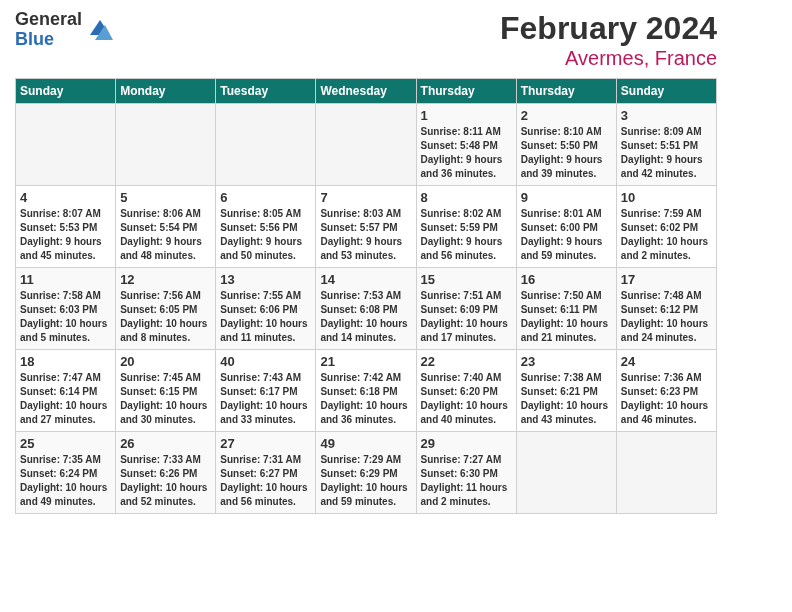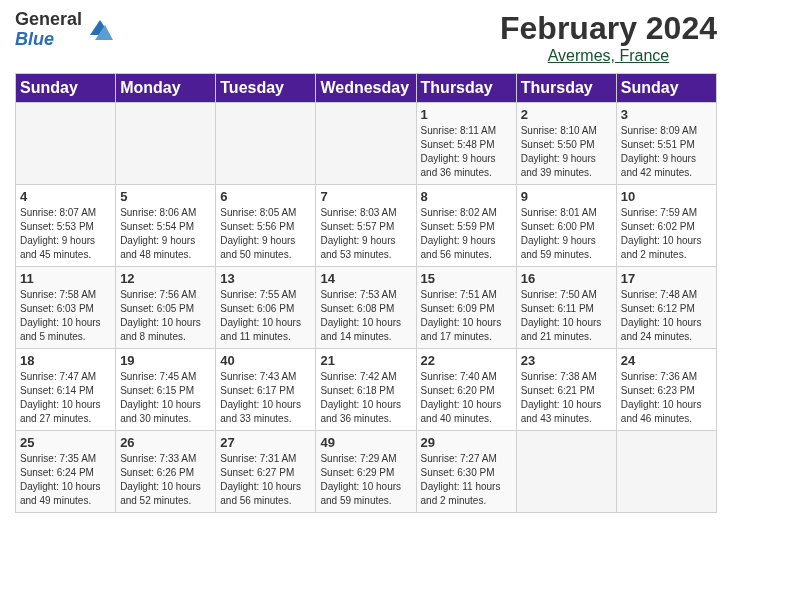"Blue" .logo-text .blue { font-style: italic -> none }
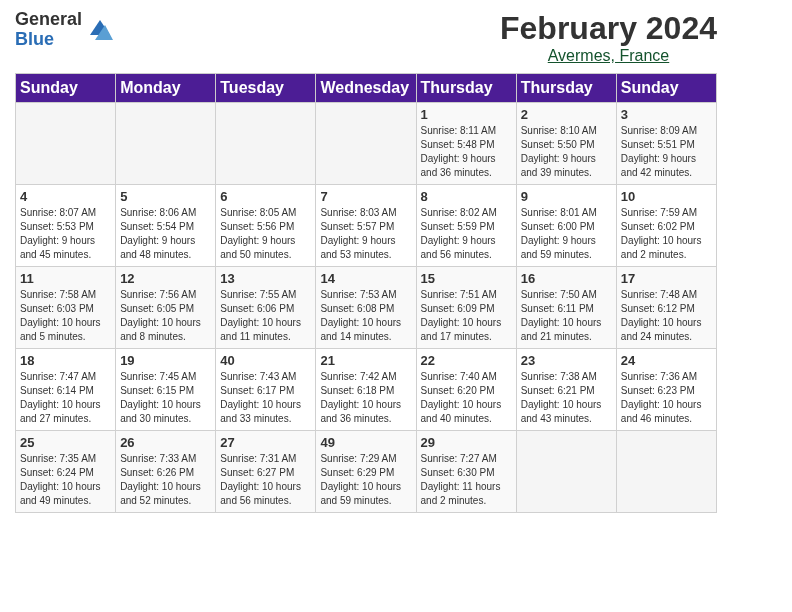"February 2024" .title-block { text-align: center -> right }
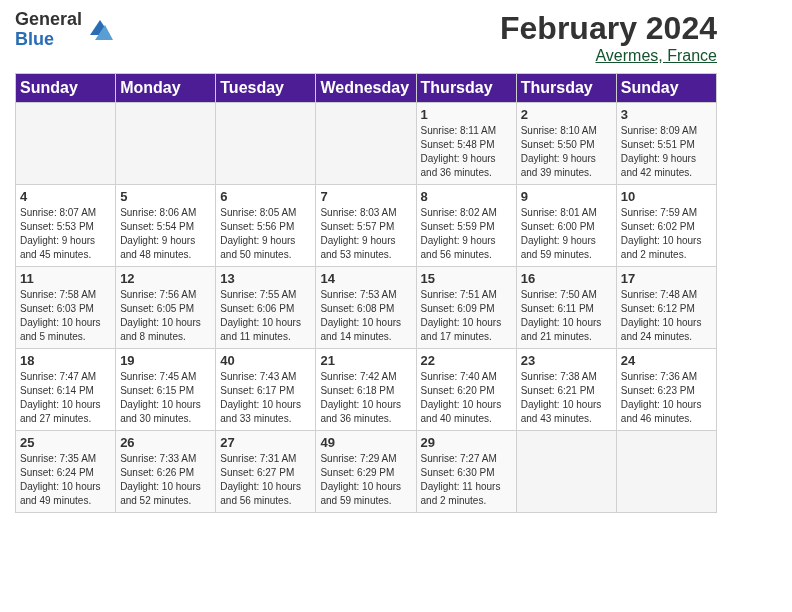"Avermes, France" .subtitle { color: #14532d -> #be185d; font-size: 16px -> 20px; text-decoration: underline -> none }
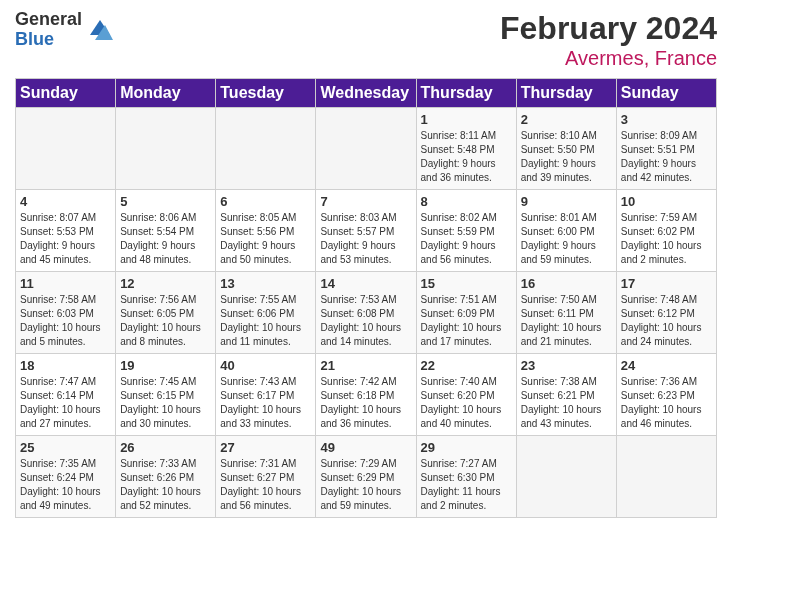"Sunday" thead tr th { background: #4c1d95 -> #0f766e; font-size: 16px -> 12px }
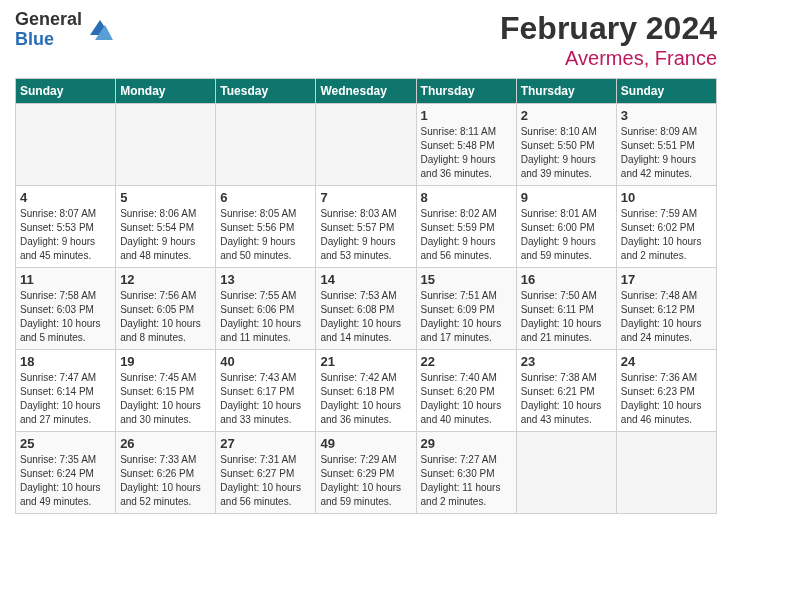"Sunrise: 8:11 AM" .day-info { font-weight: none -> bold }
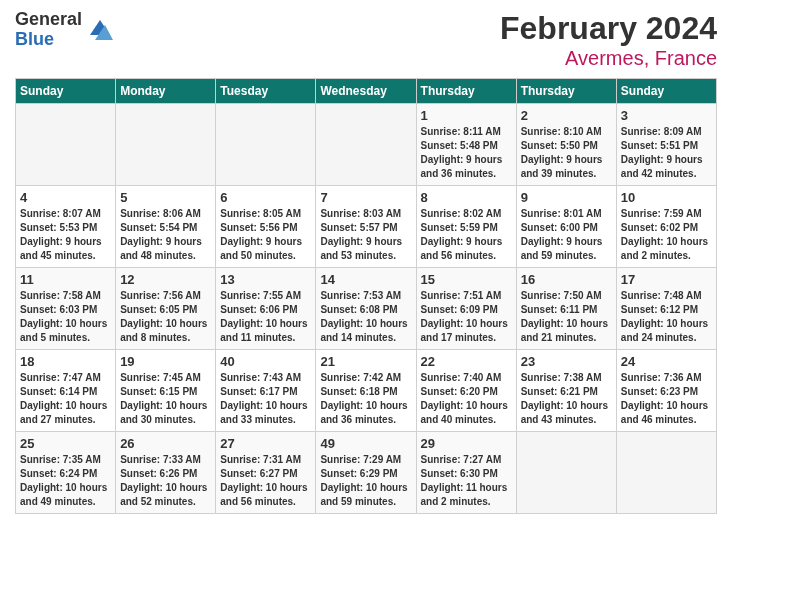"19" span.day-num { text: 19 -> 20 }
